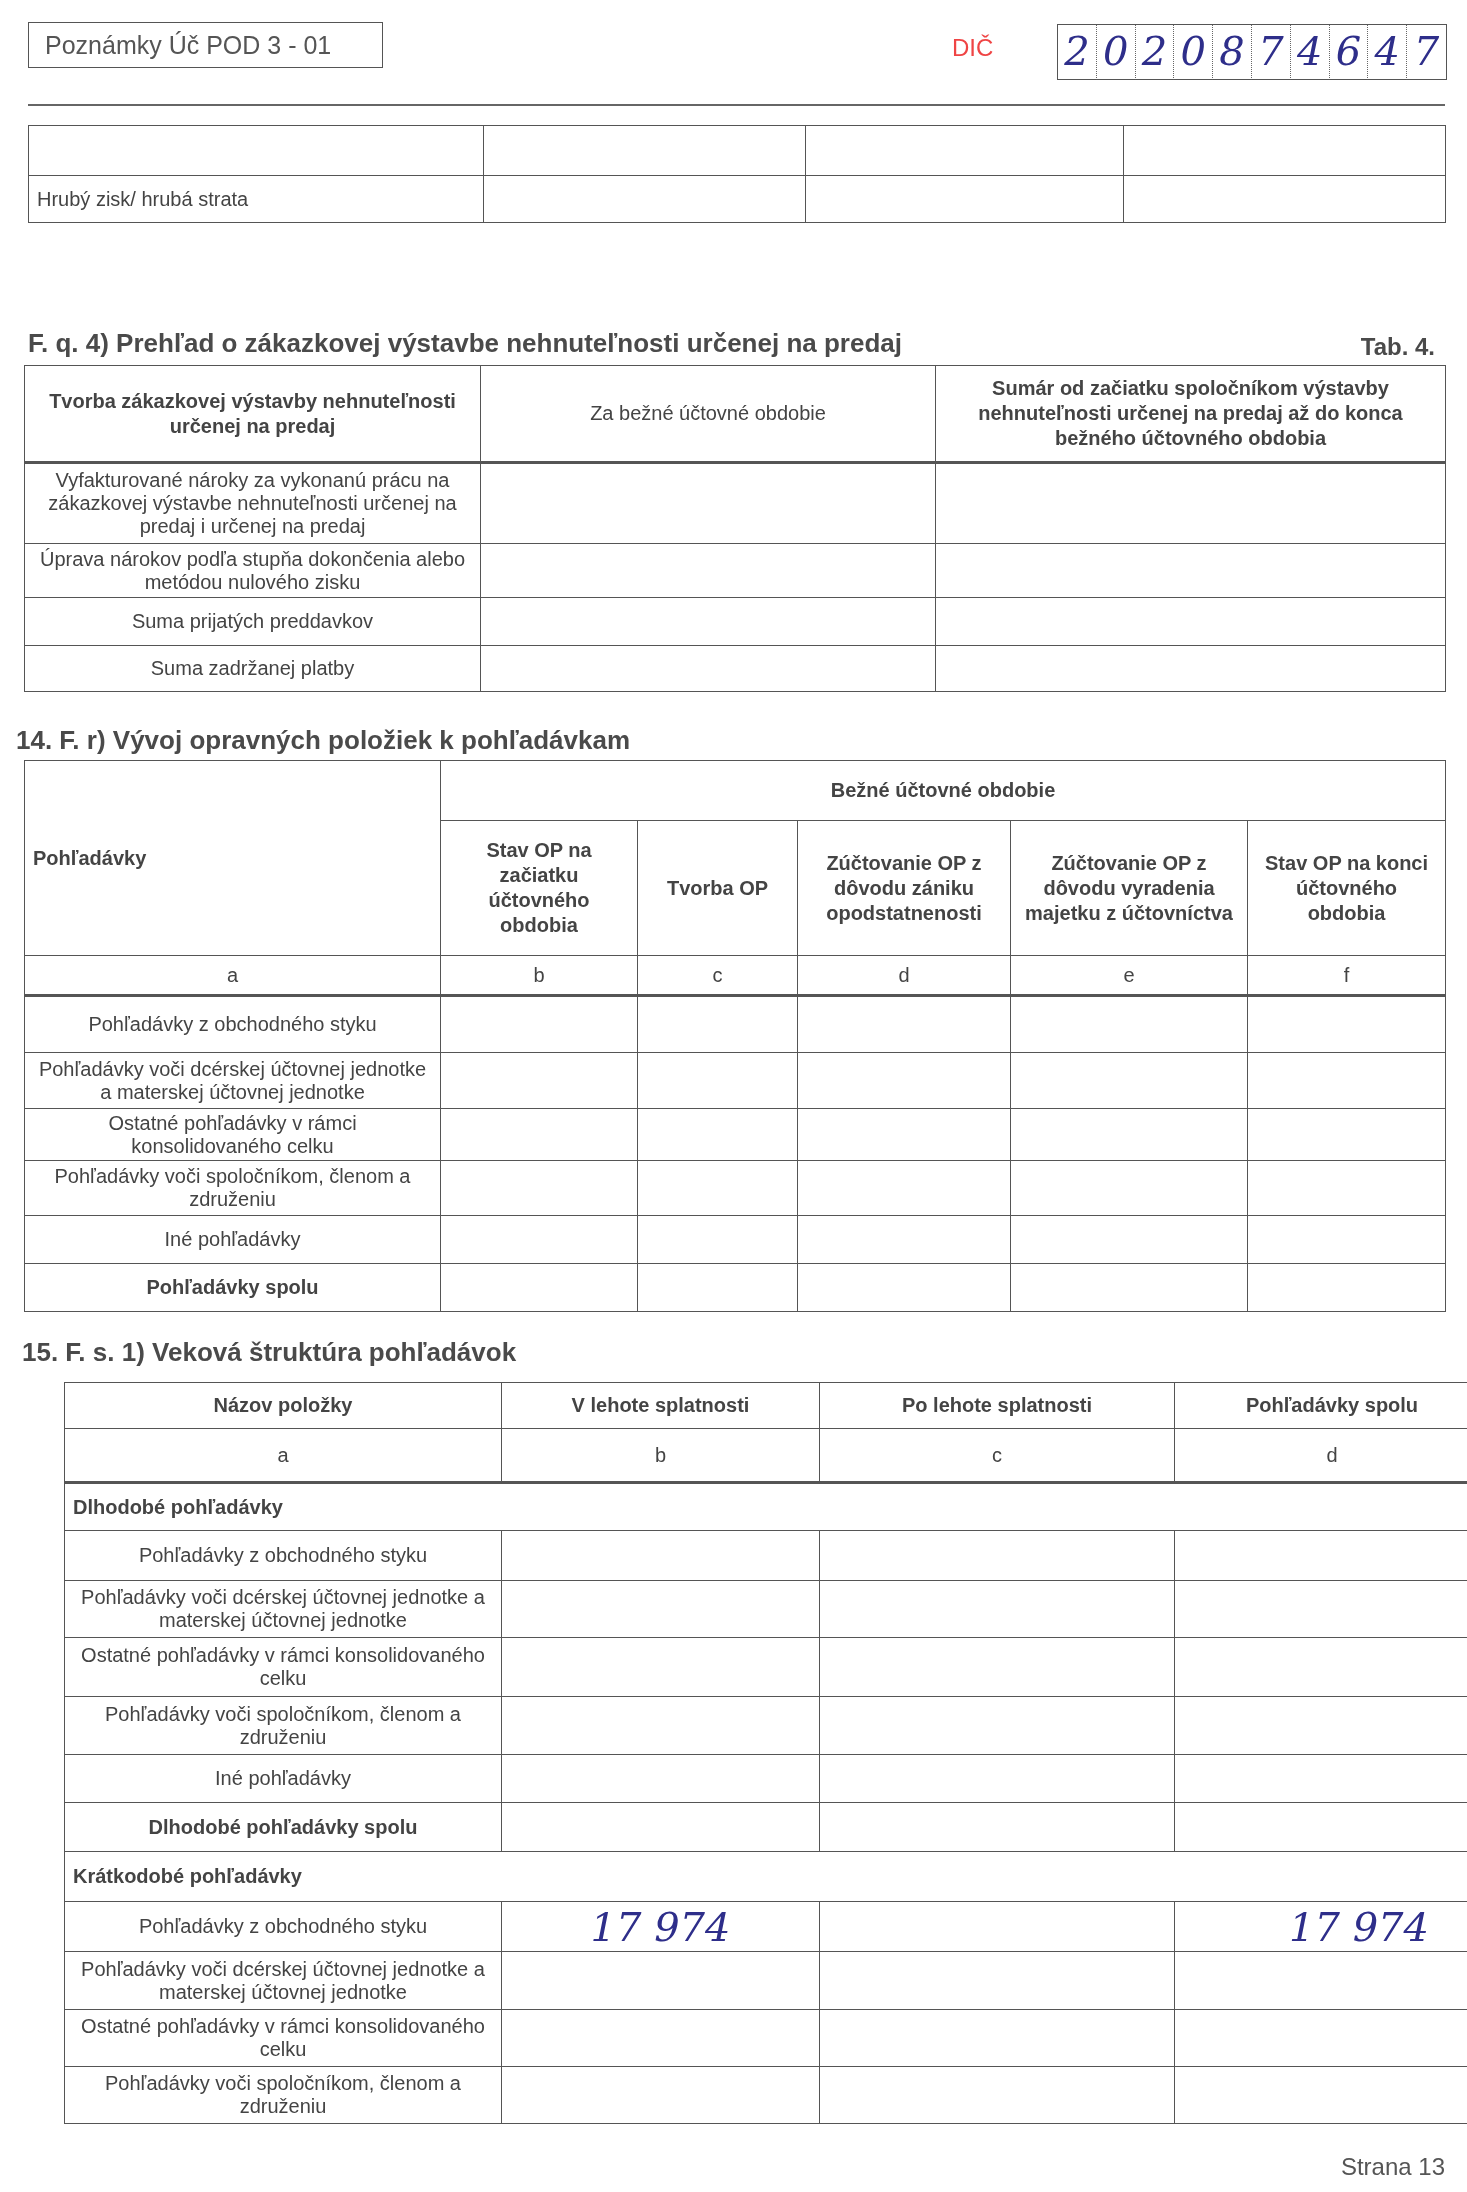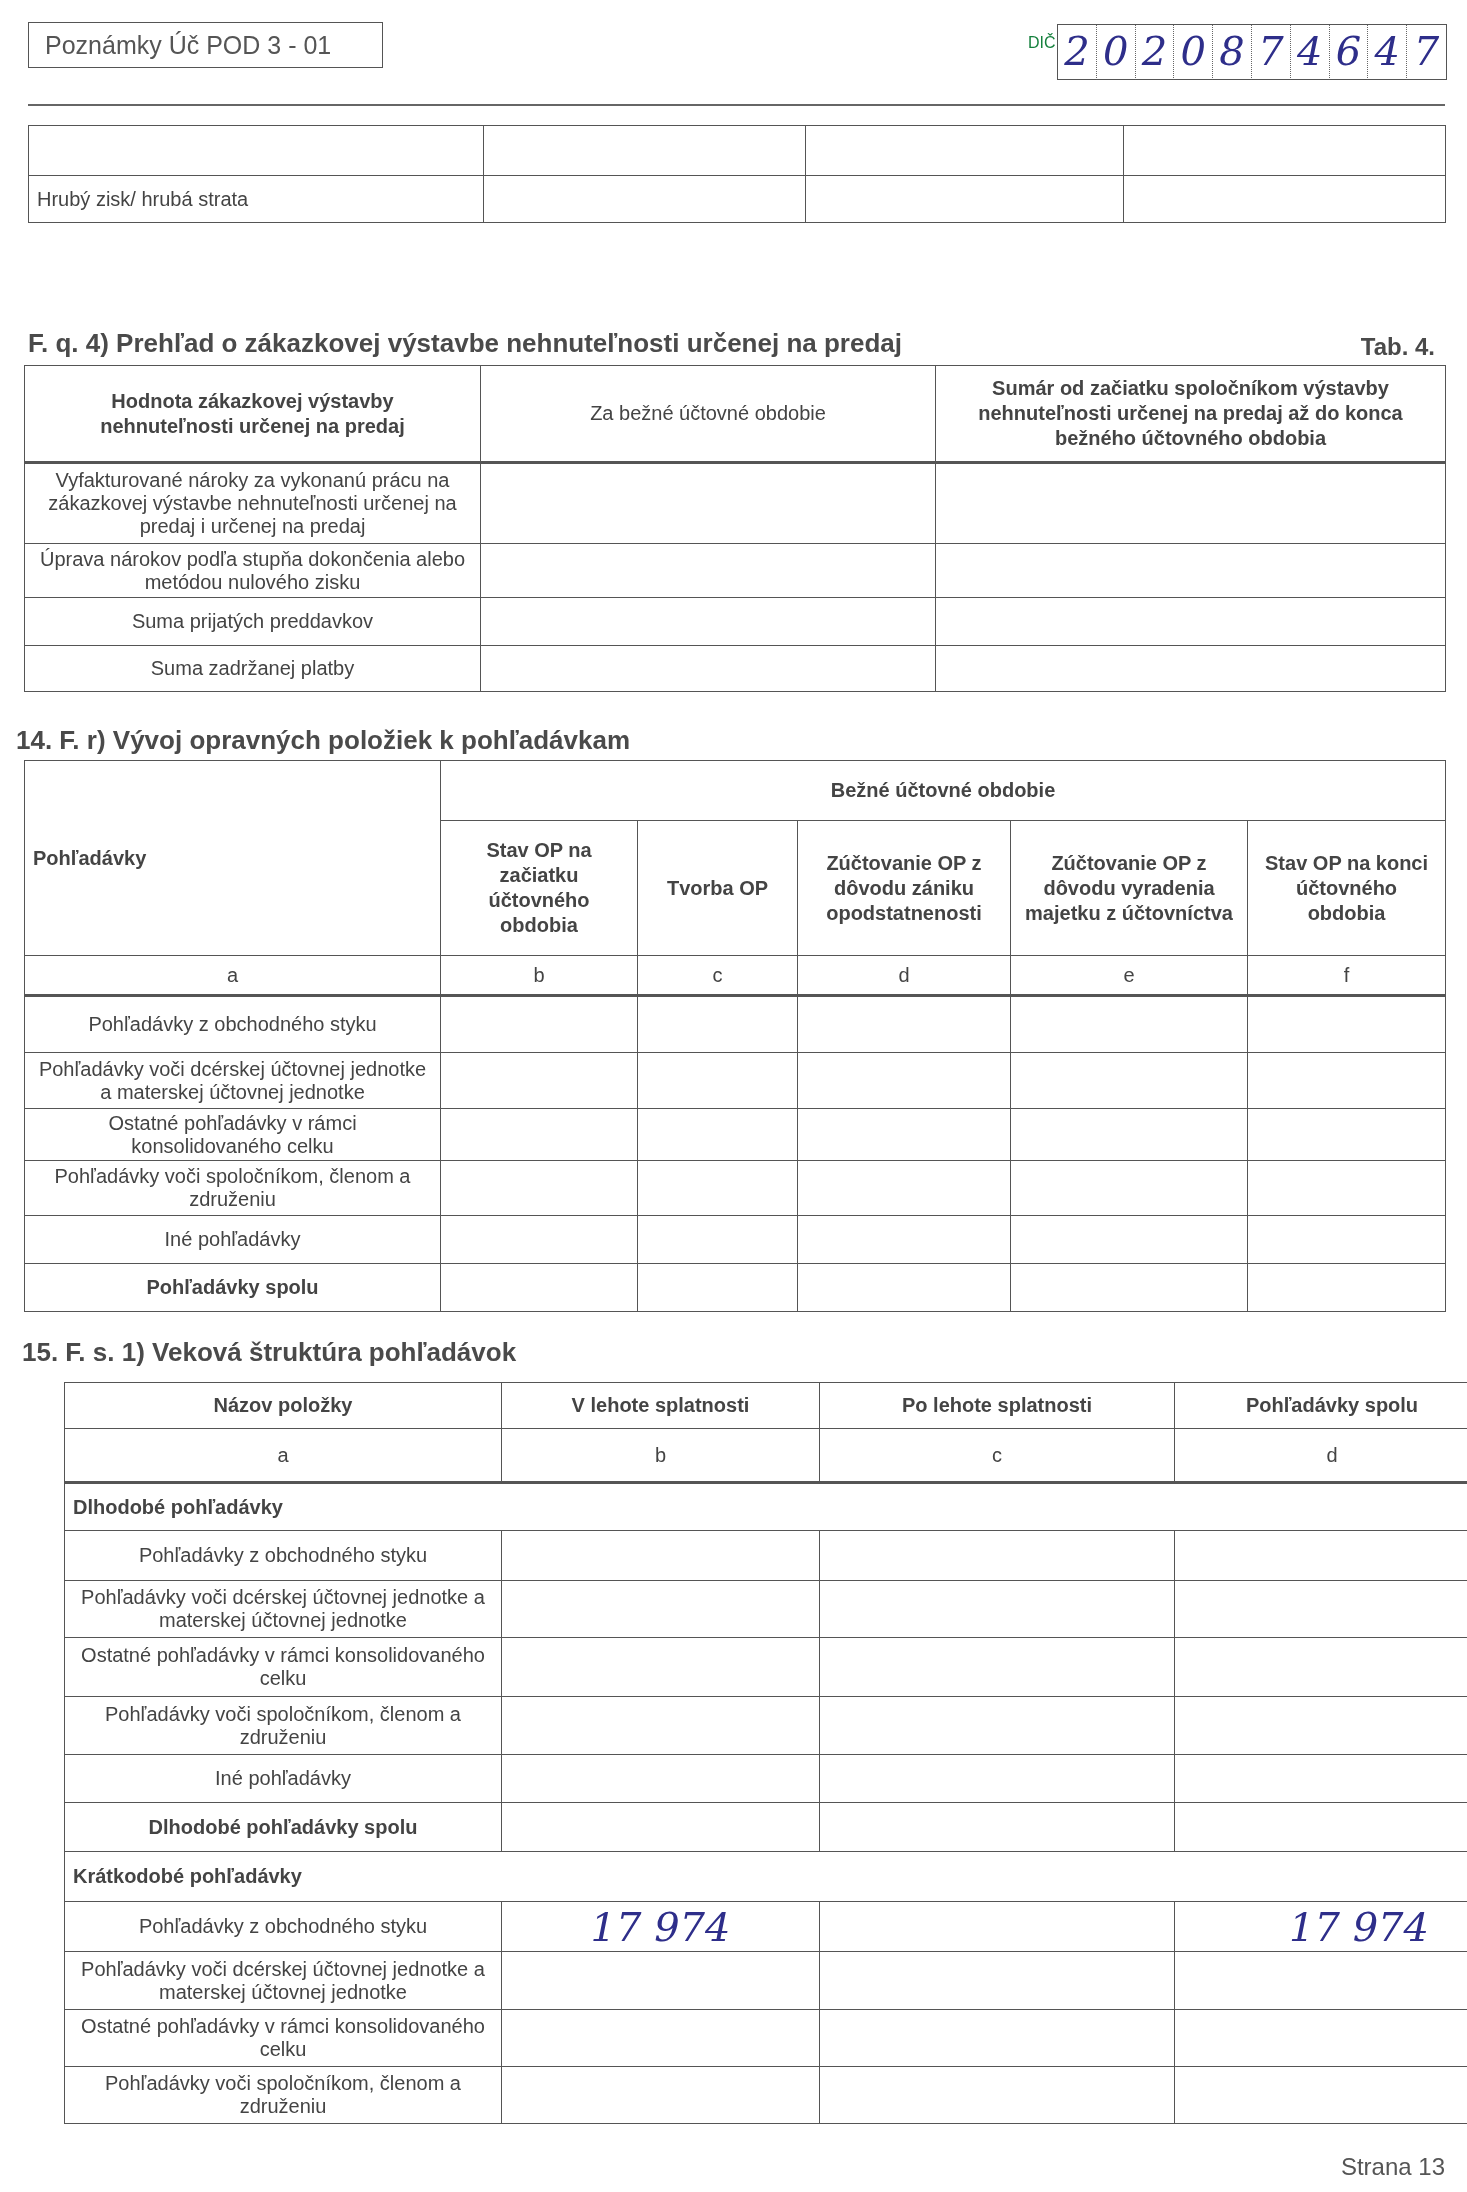"DIČ" .dic-label { color: #15803d -> #ef4444; font-size: 16px -> 24px; left: 1028px -> 952px }
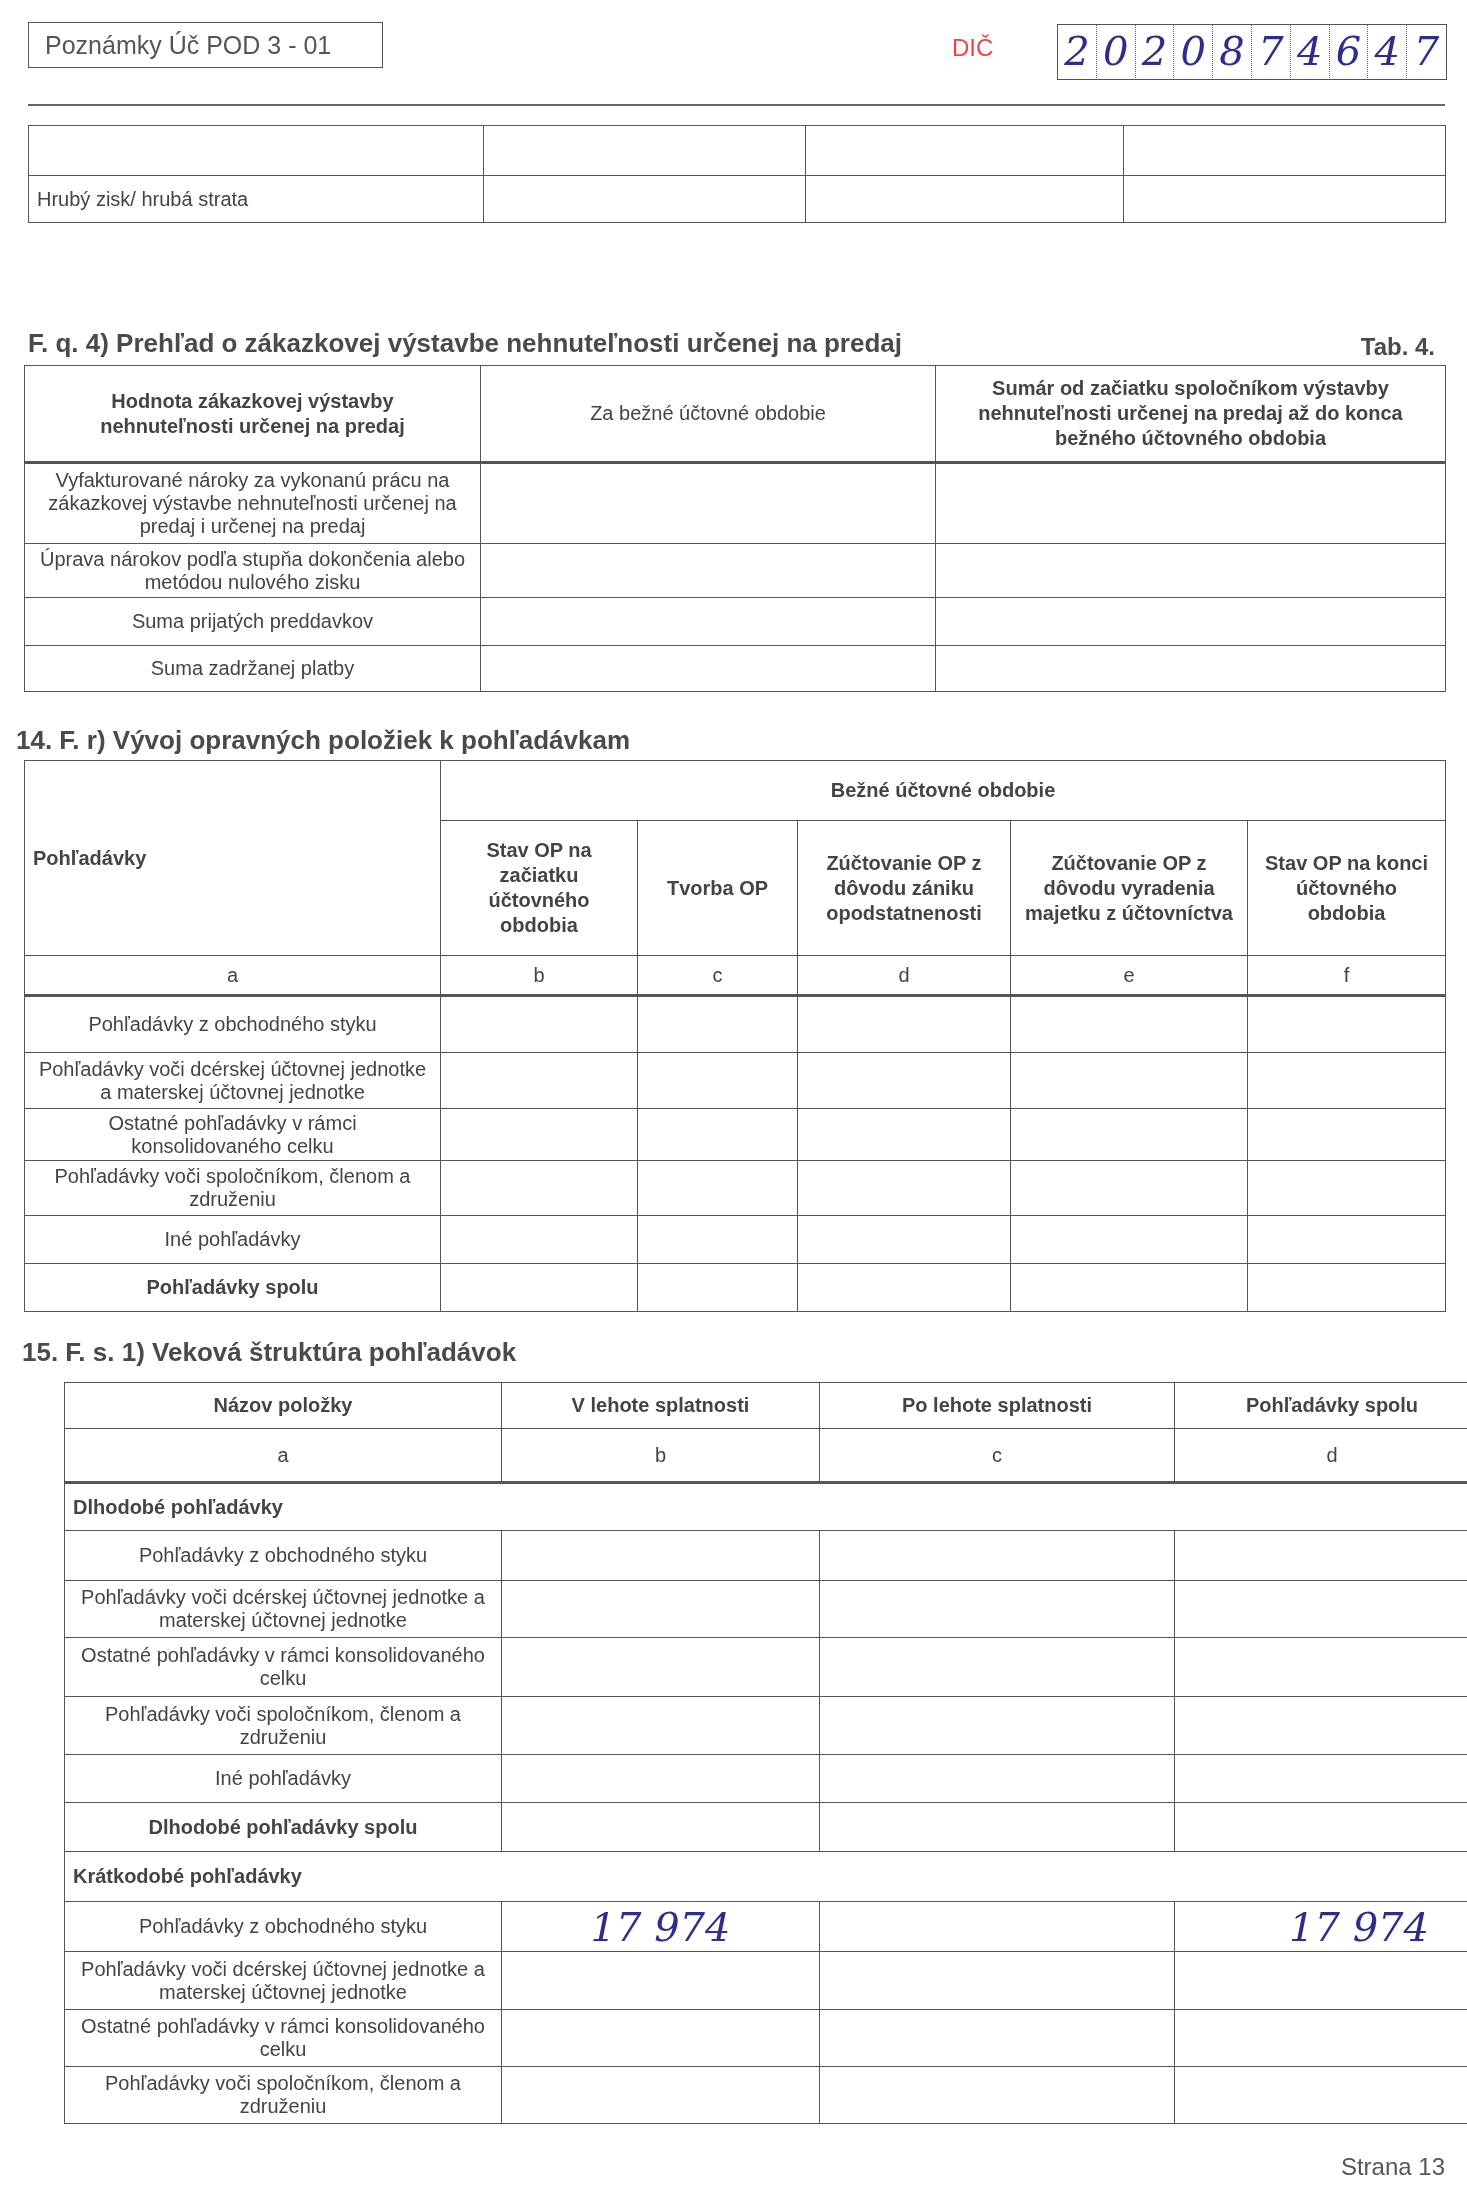"Hodnota zákazkovej výstavby" th { text: Hodnota -> Tvorba }
